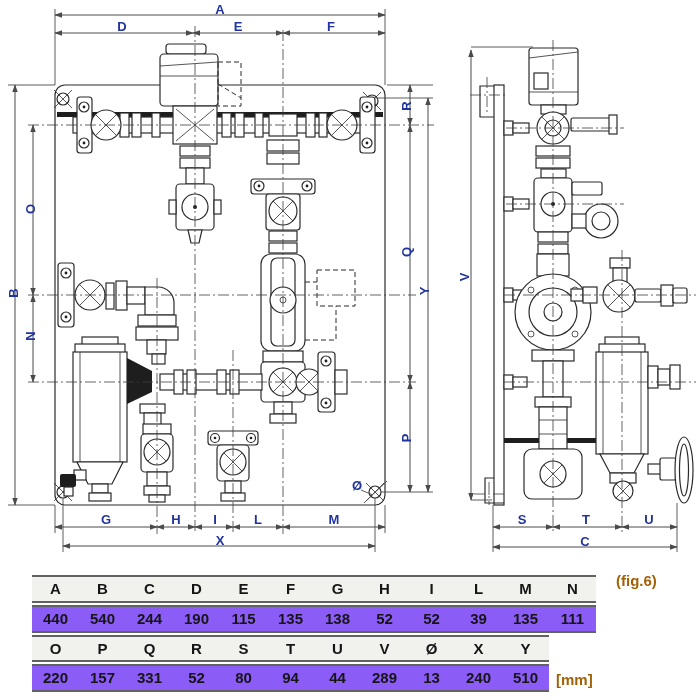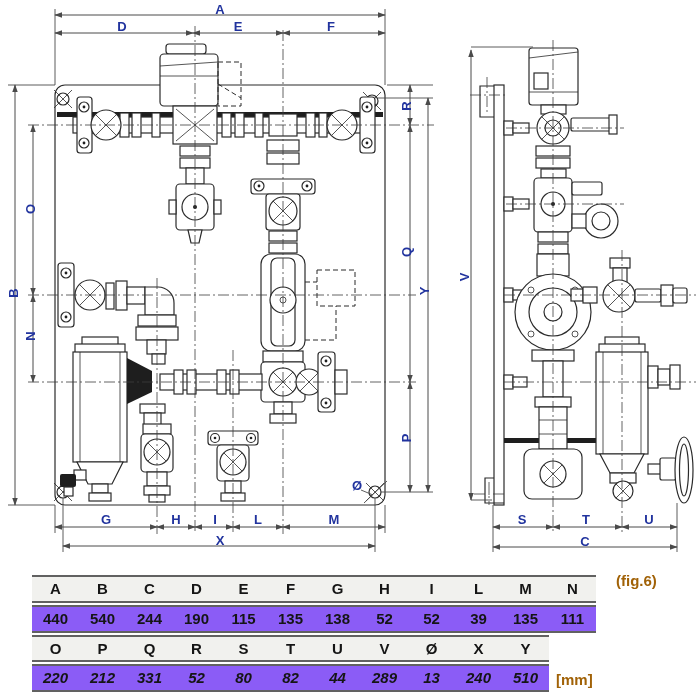"220" div.trow { font-style: italic -> none }
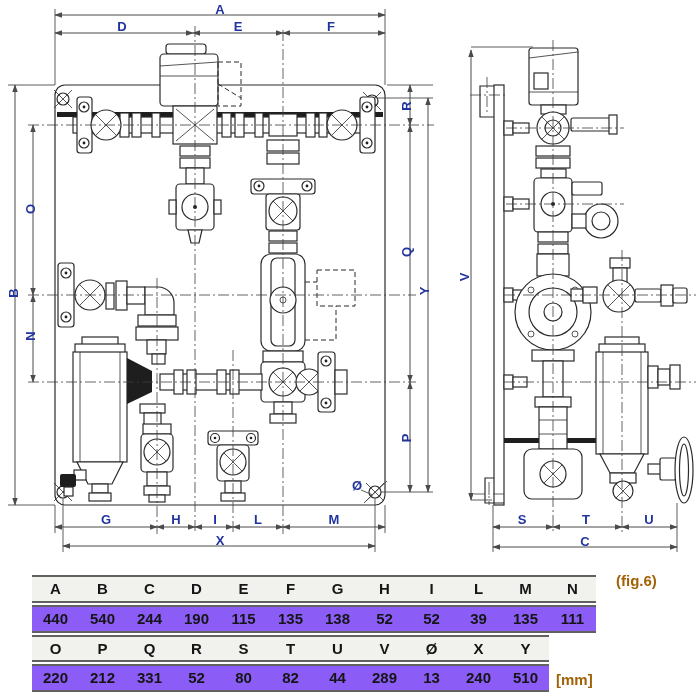"212" div.cell { text: 212 -> 157 }
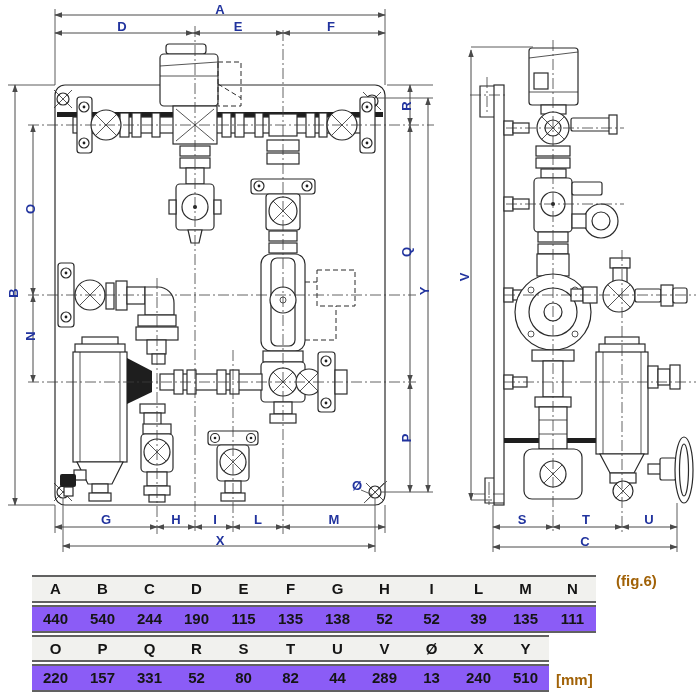"82" div.cell { text: 82 -> 94 }
